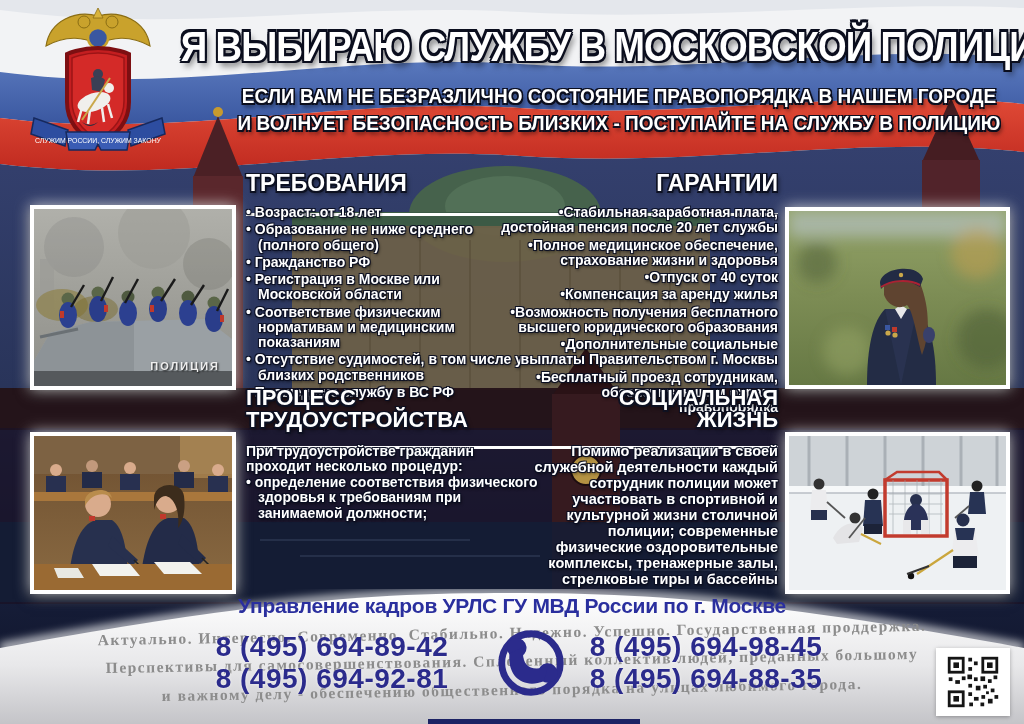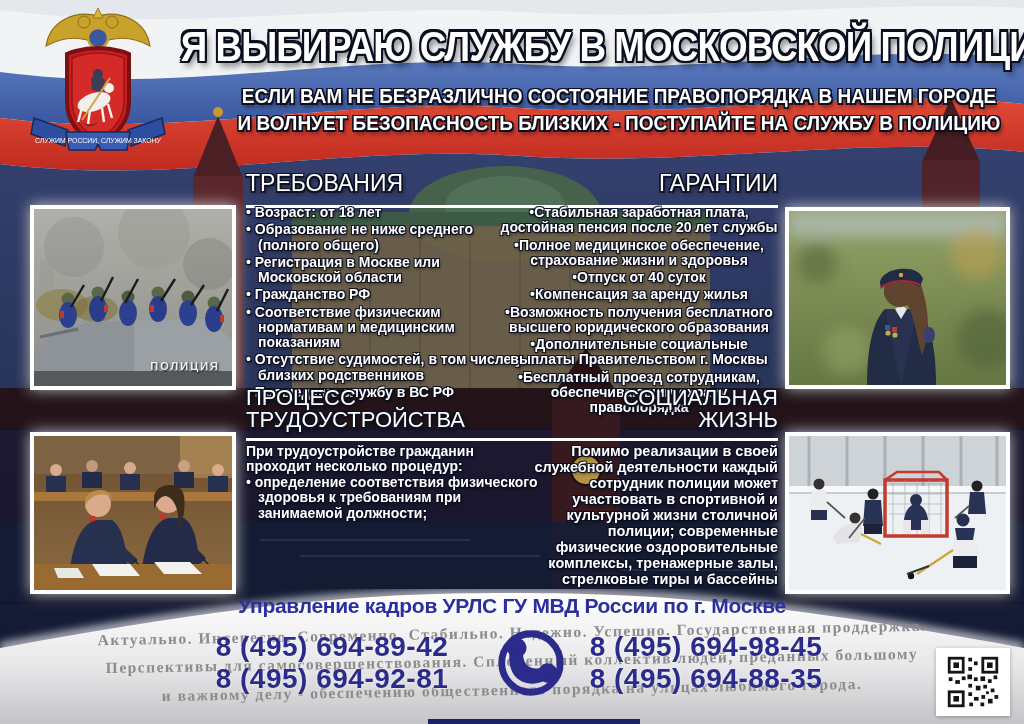"ТРЕБОВАНИЯ" .sec-h { font-weight: normal -> bold; padding-bottom: 8px -> 16px }
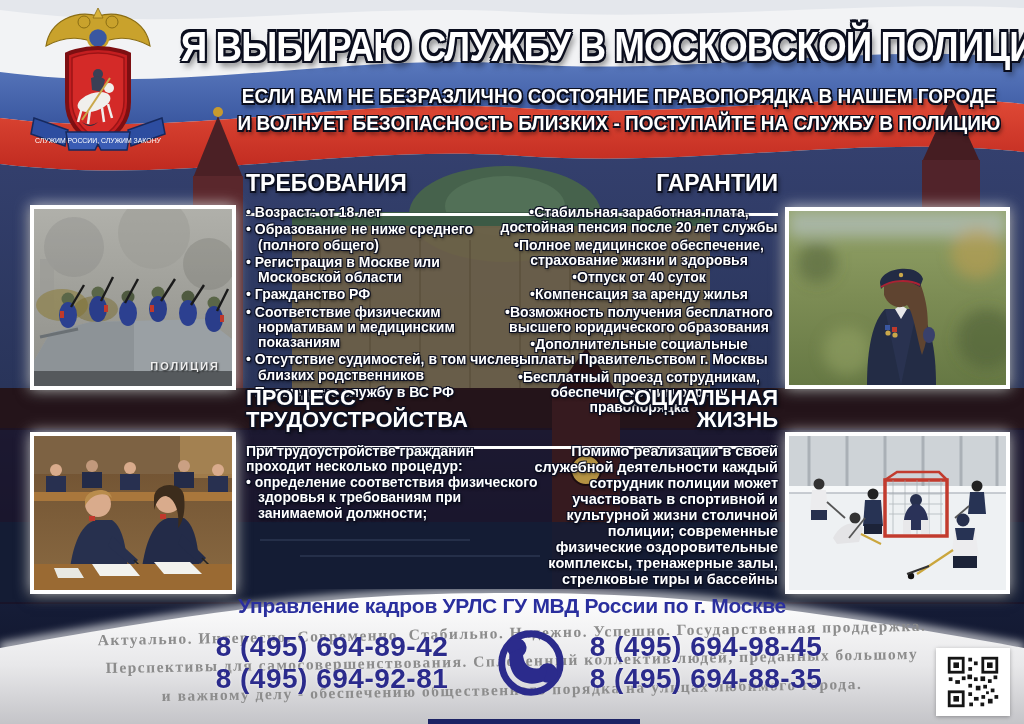"Стабильная заработная плата, достойная" ul.blist.right { text-align: center -> right }
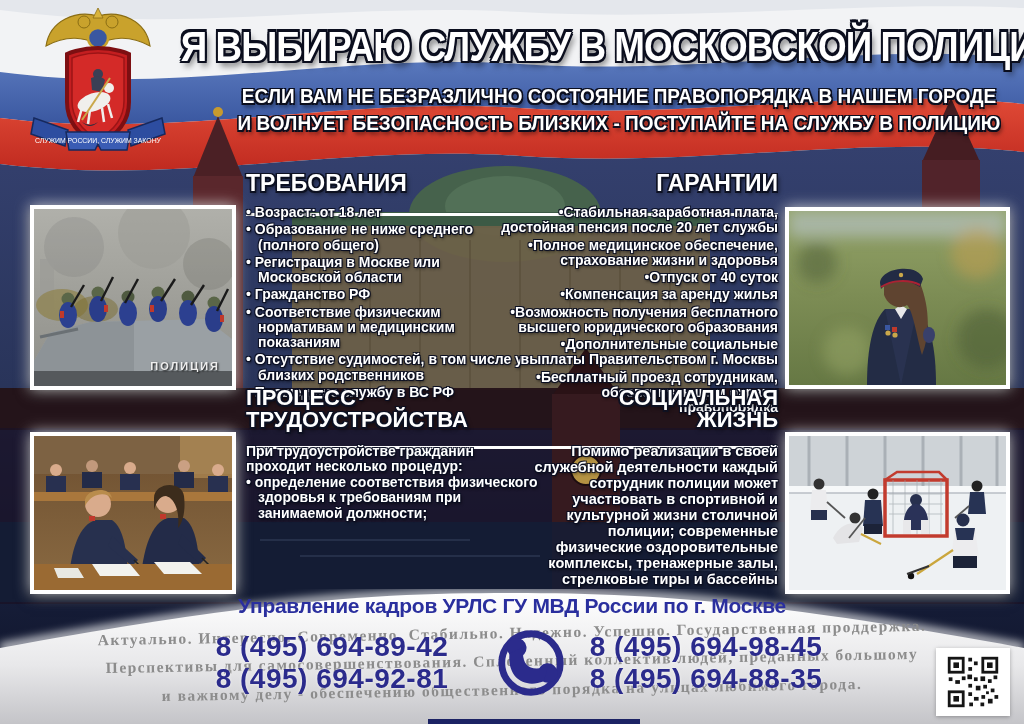"Регистрация в Москве или Московской" li { order: before "Гражданство РФ" -> after "Гражданство РФ" }
